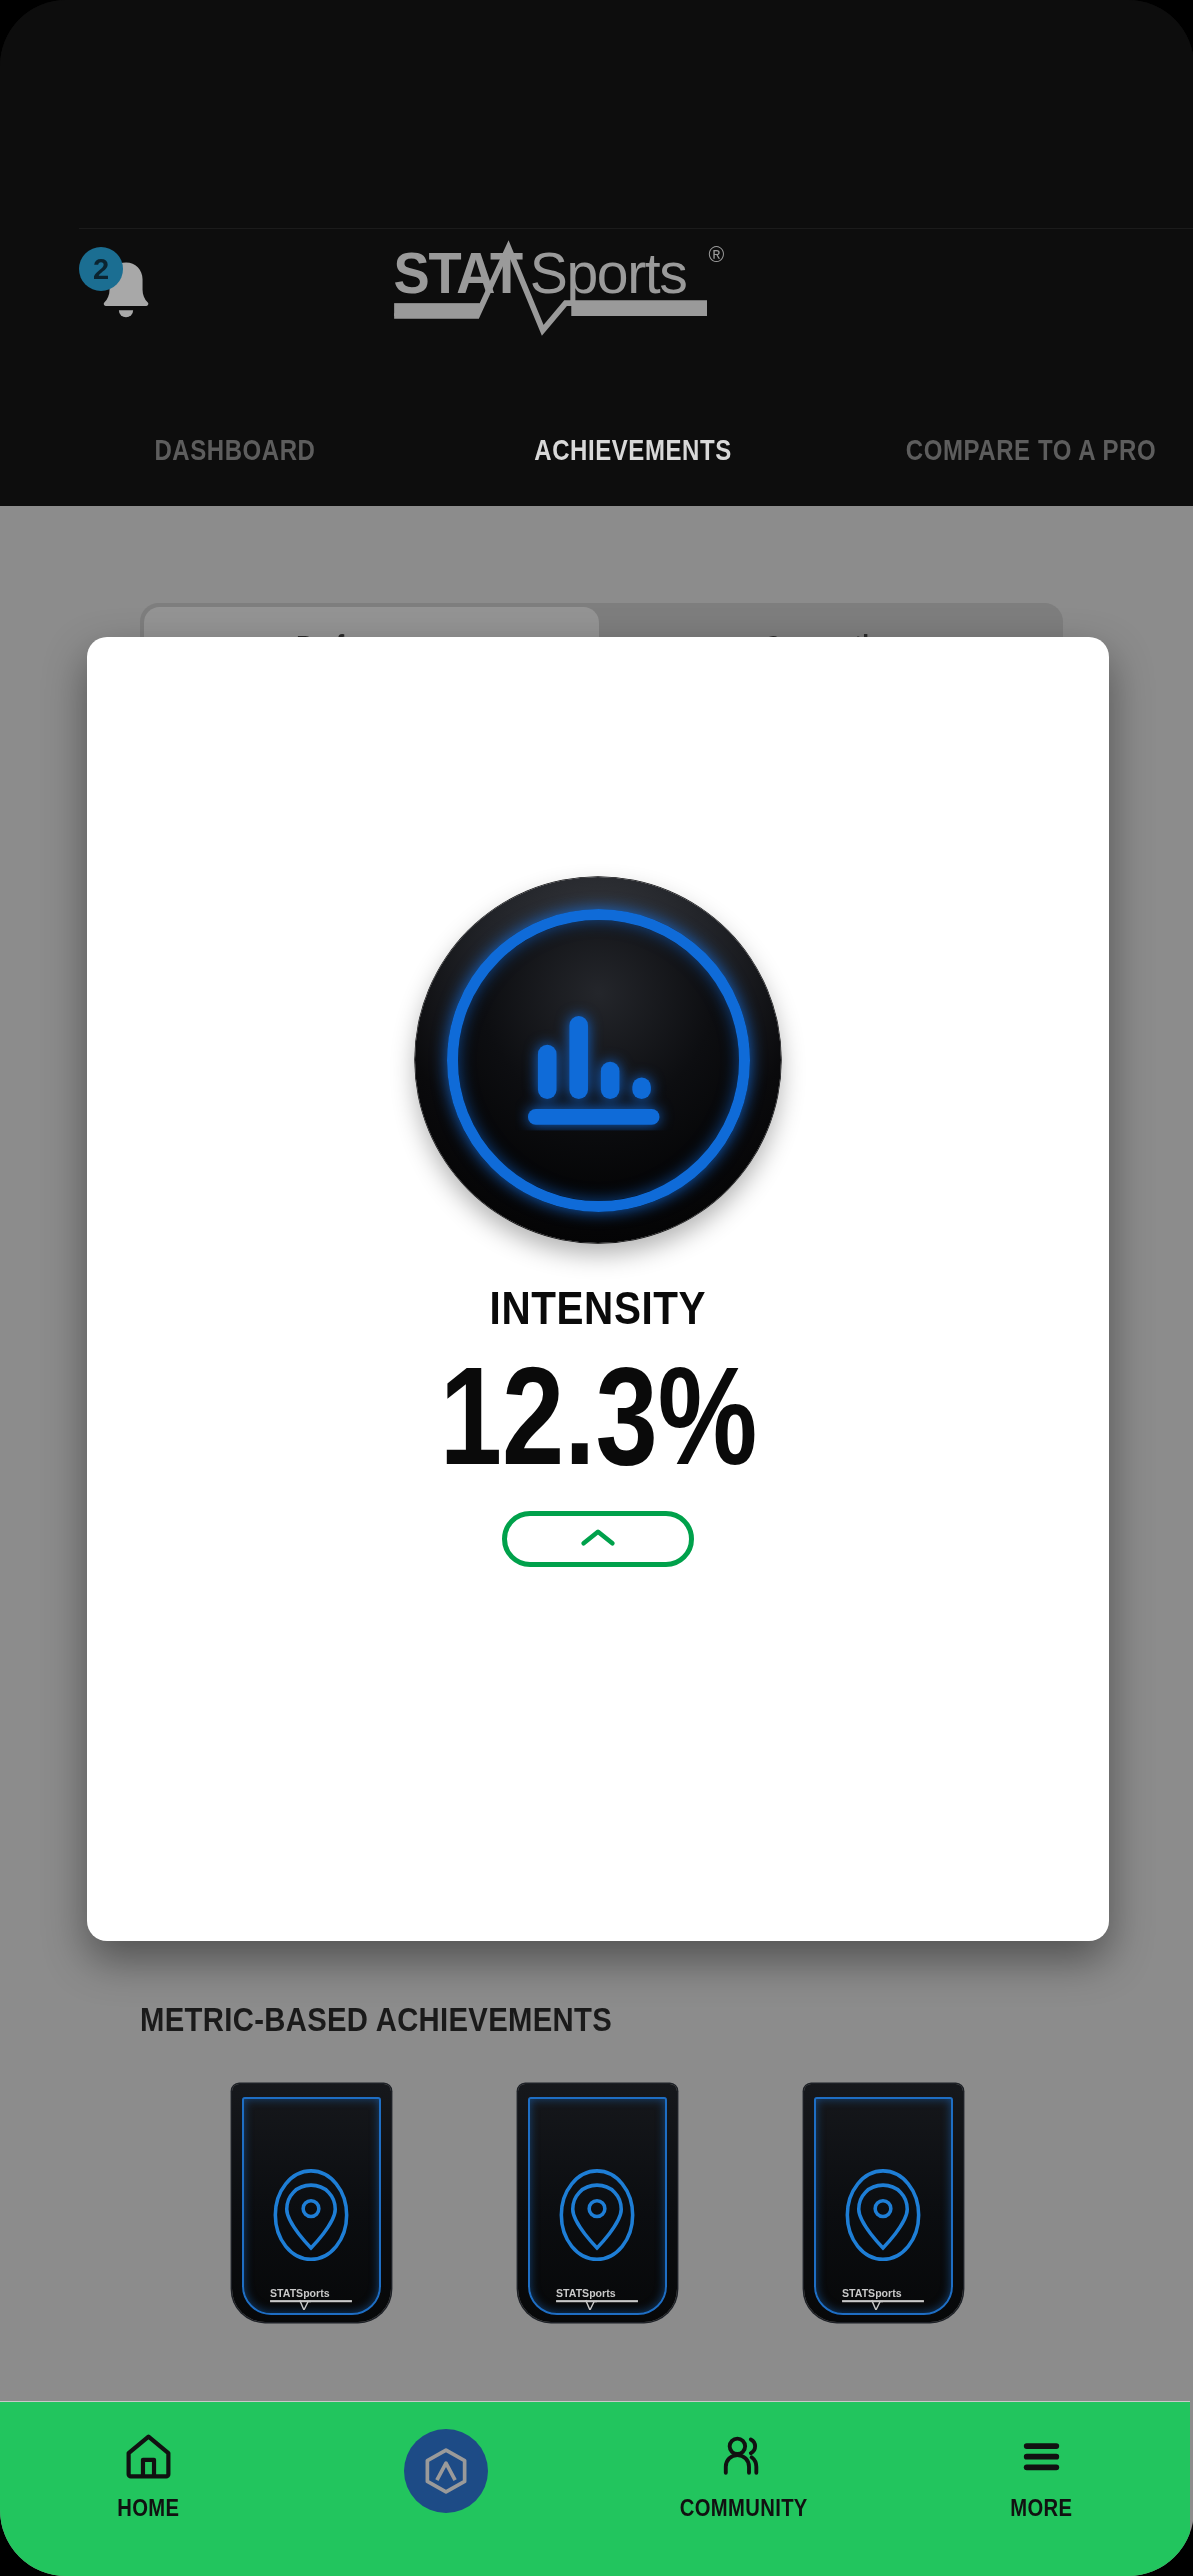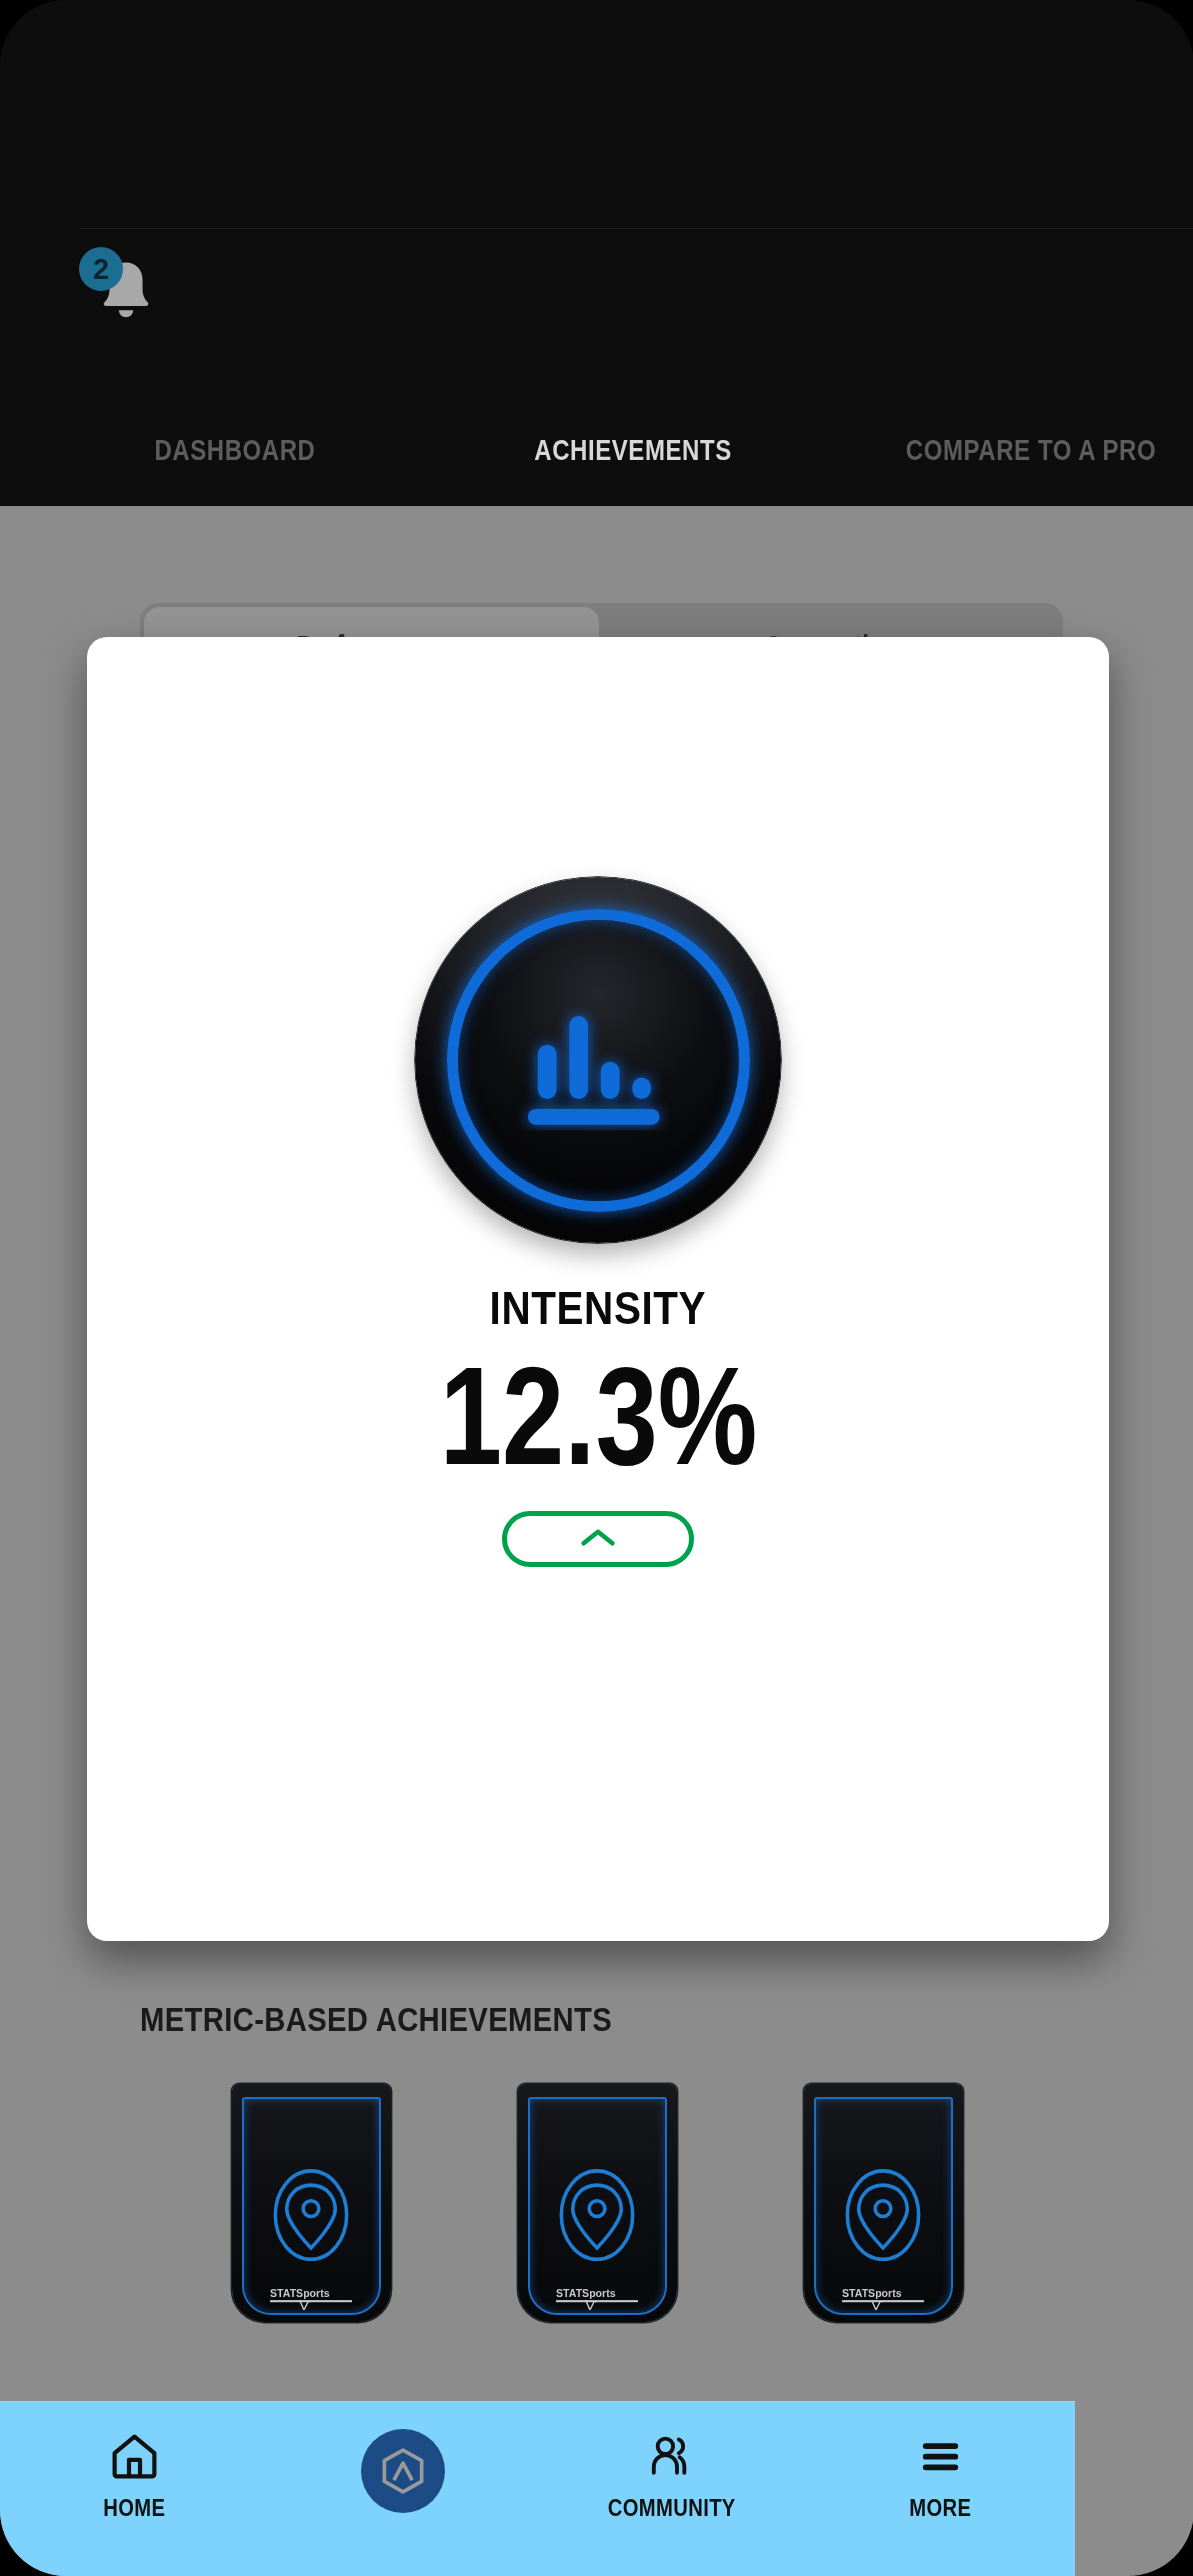"STAT" div { html: none -> <div> <svg> <text>STAT</text> <text>Sports</text> <text>®</text> <rect></rect> <rect></rect> <path></path> </svg> </div> }
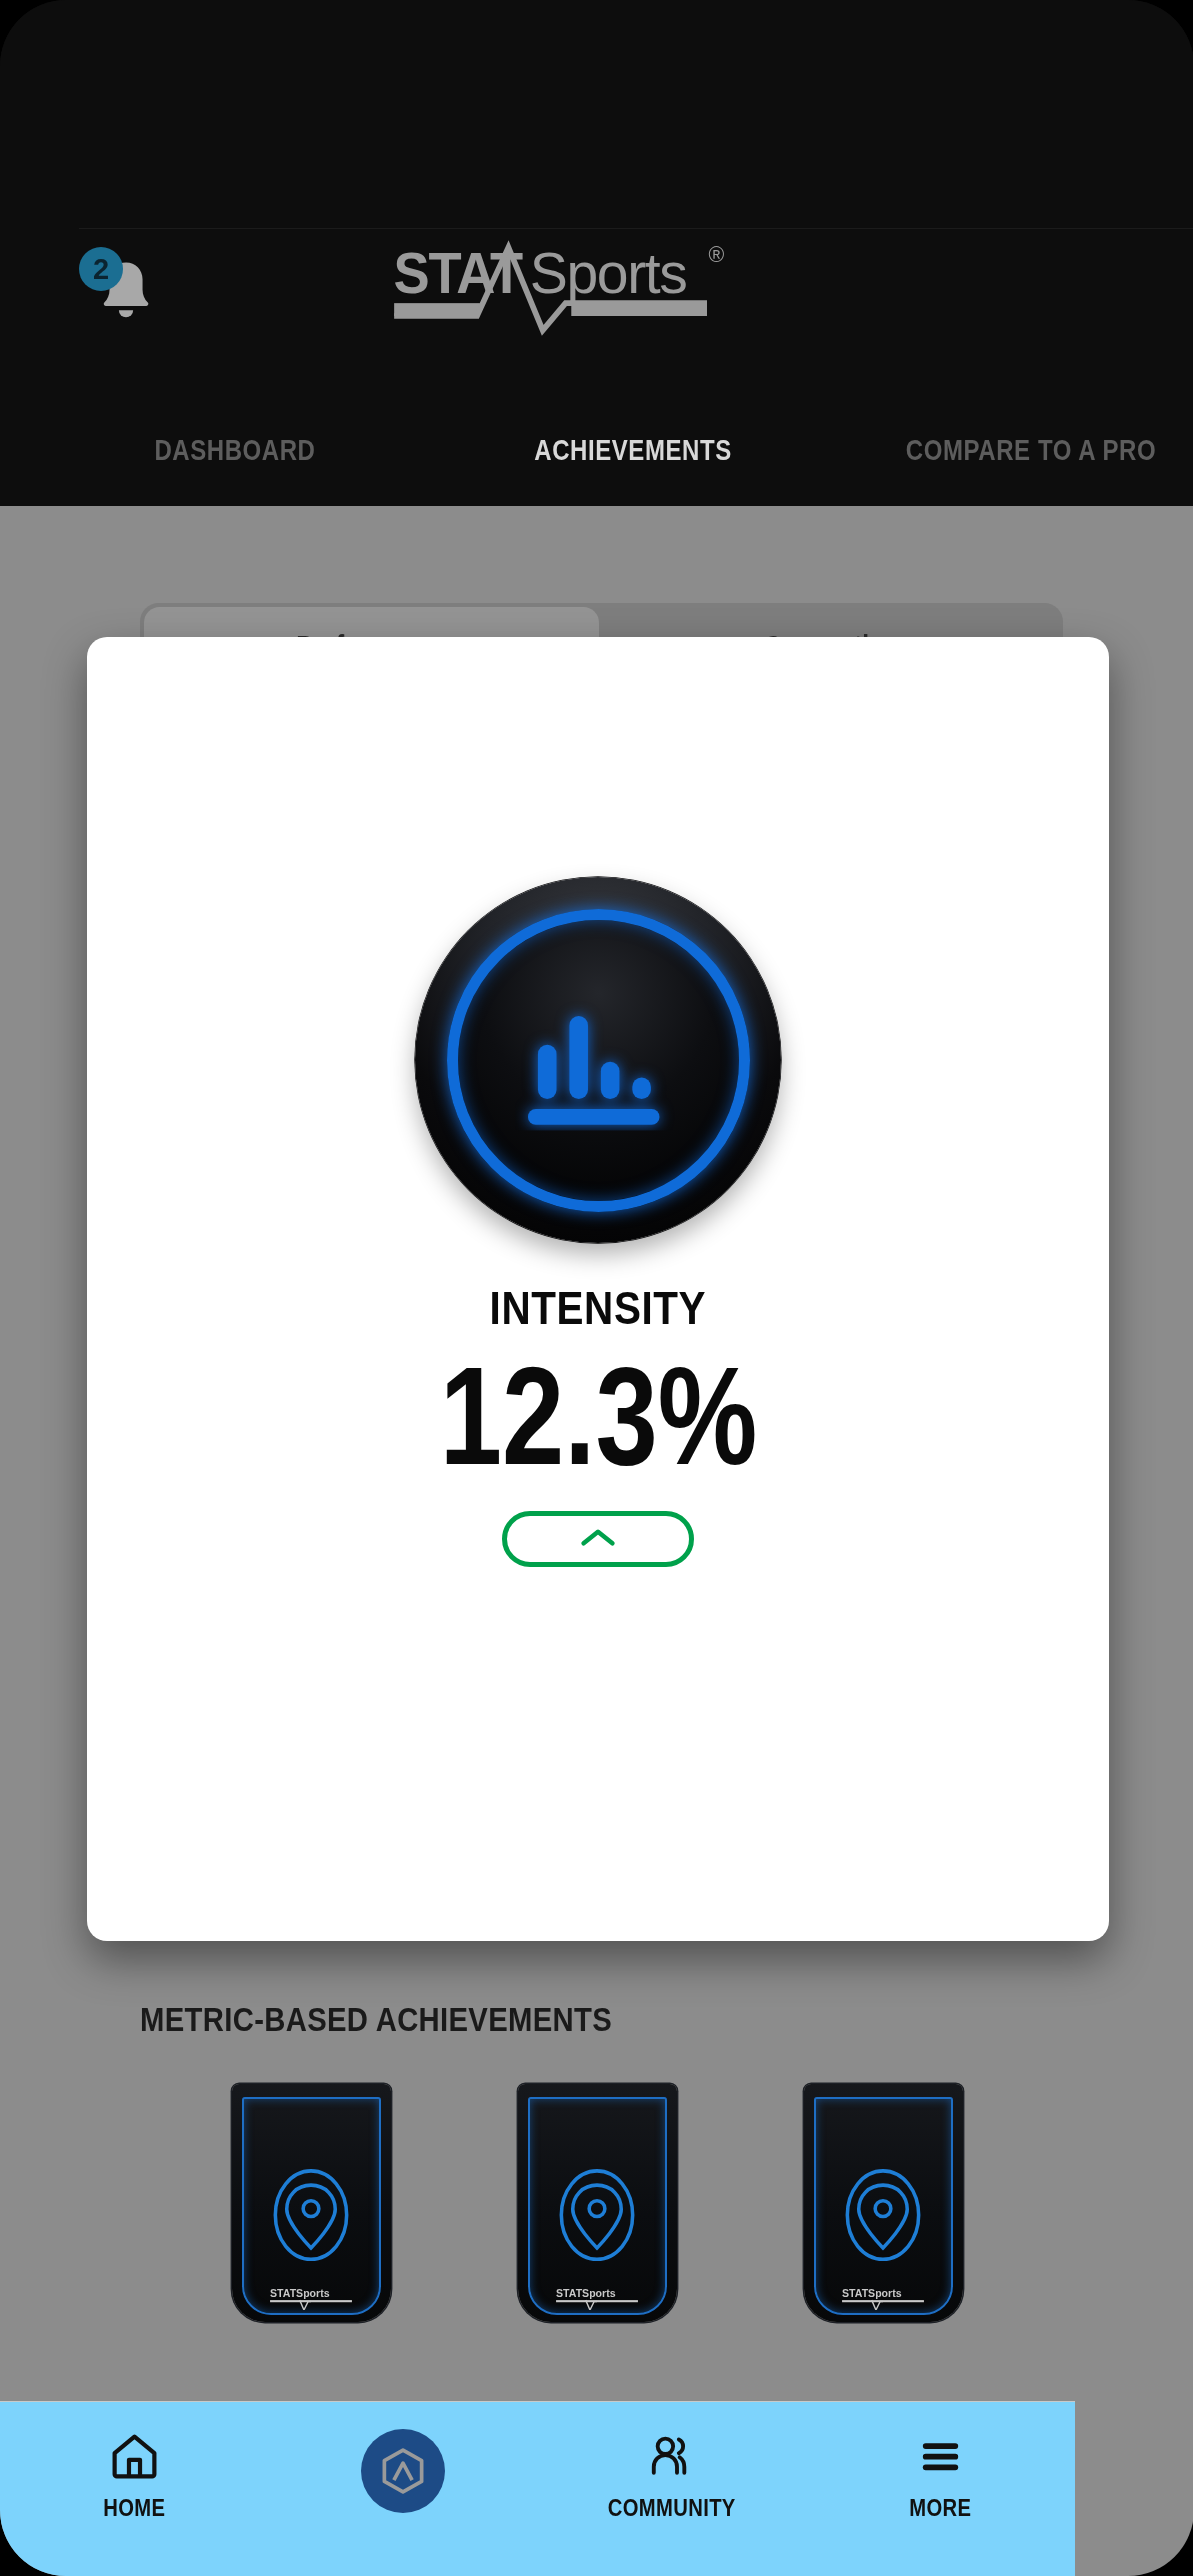"HOME" #bottomnav { background: #7dd3fc -> #22c55e; width: 1075px -> 1190px }
